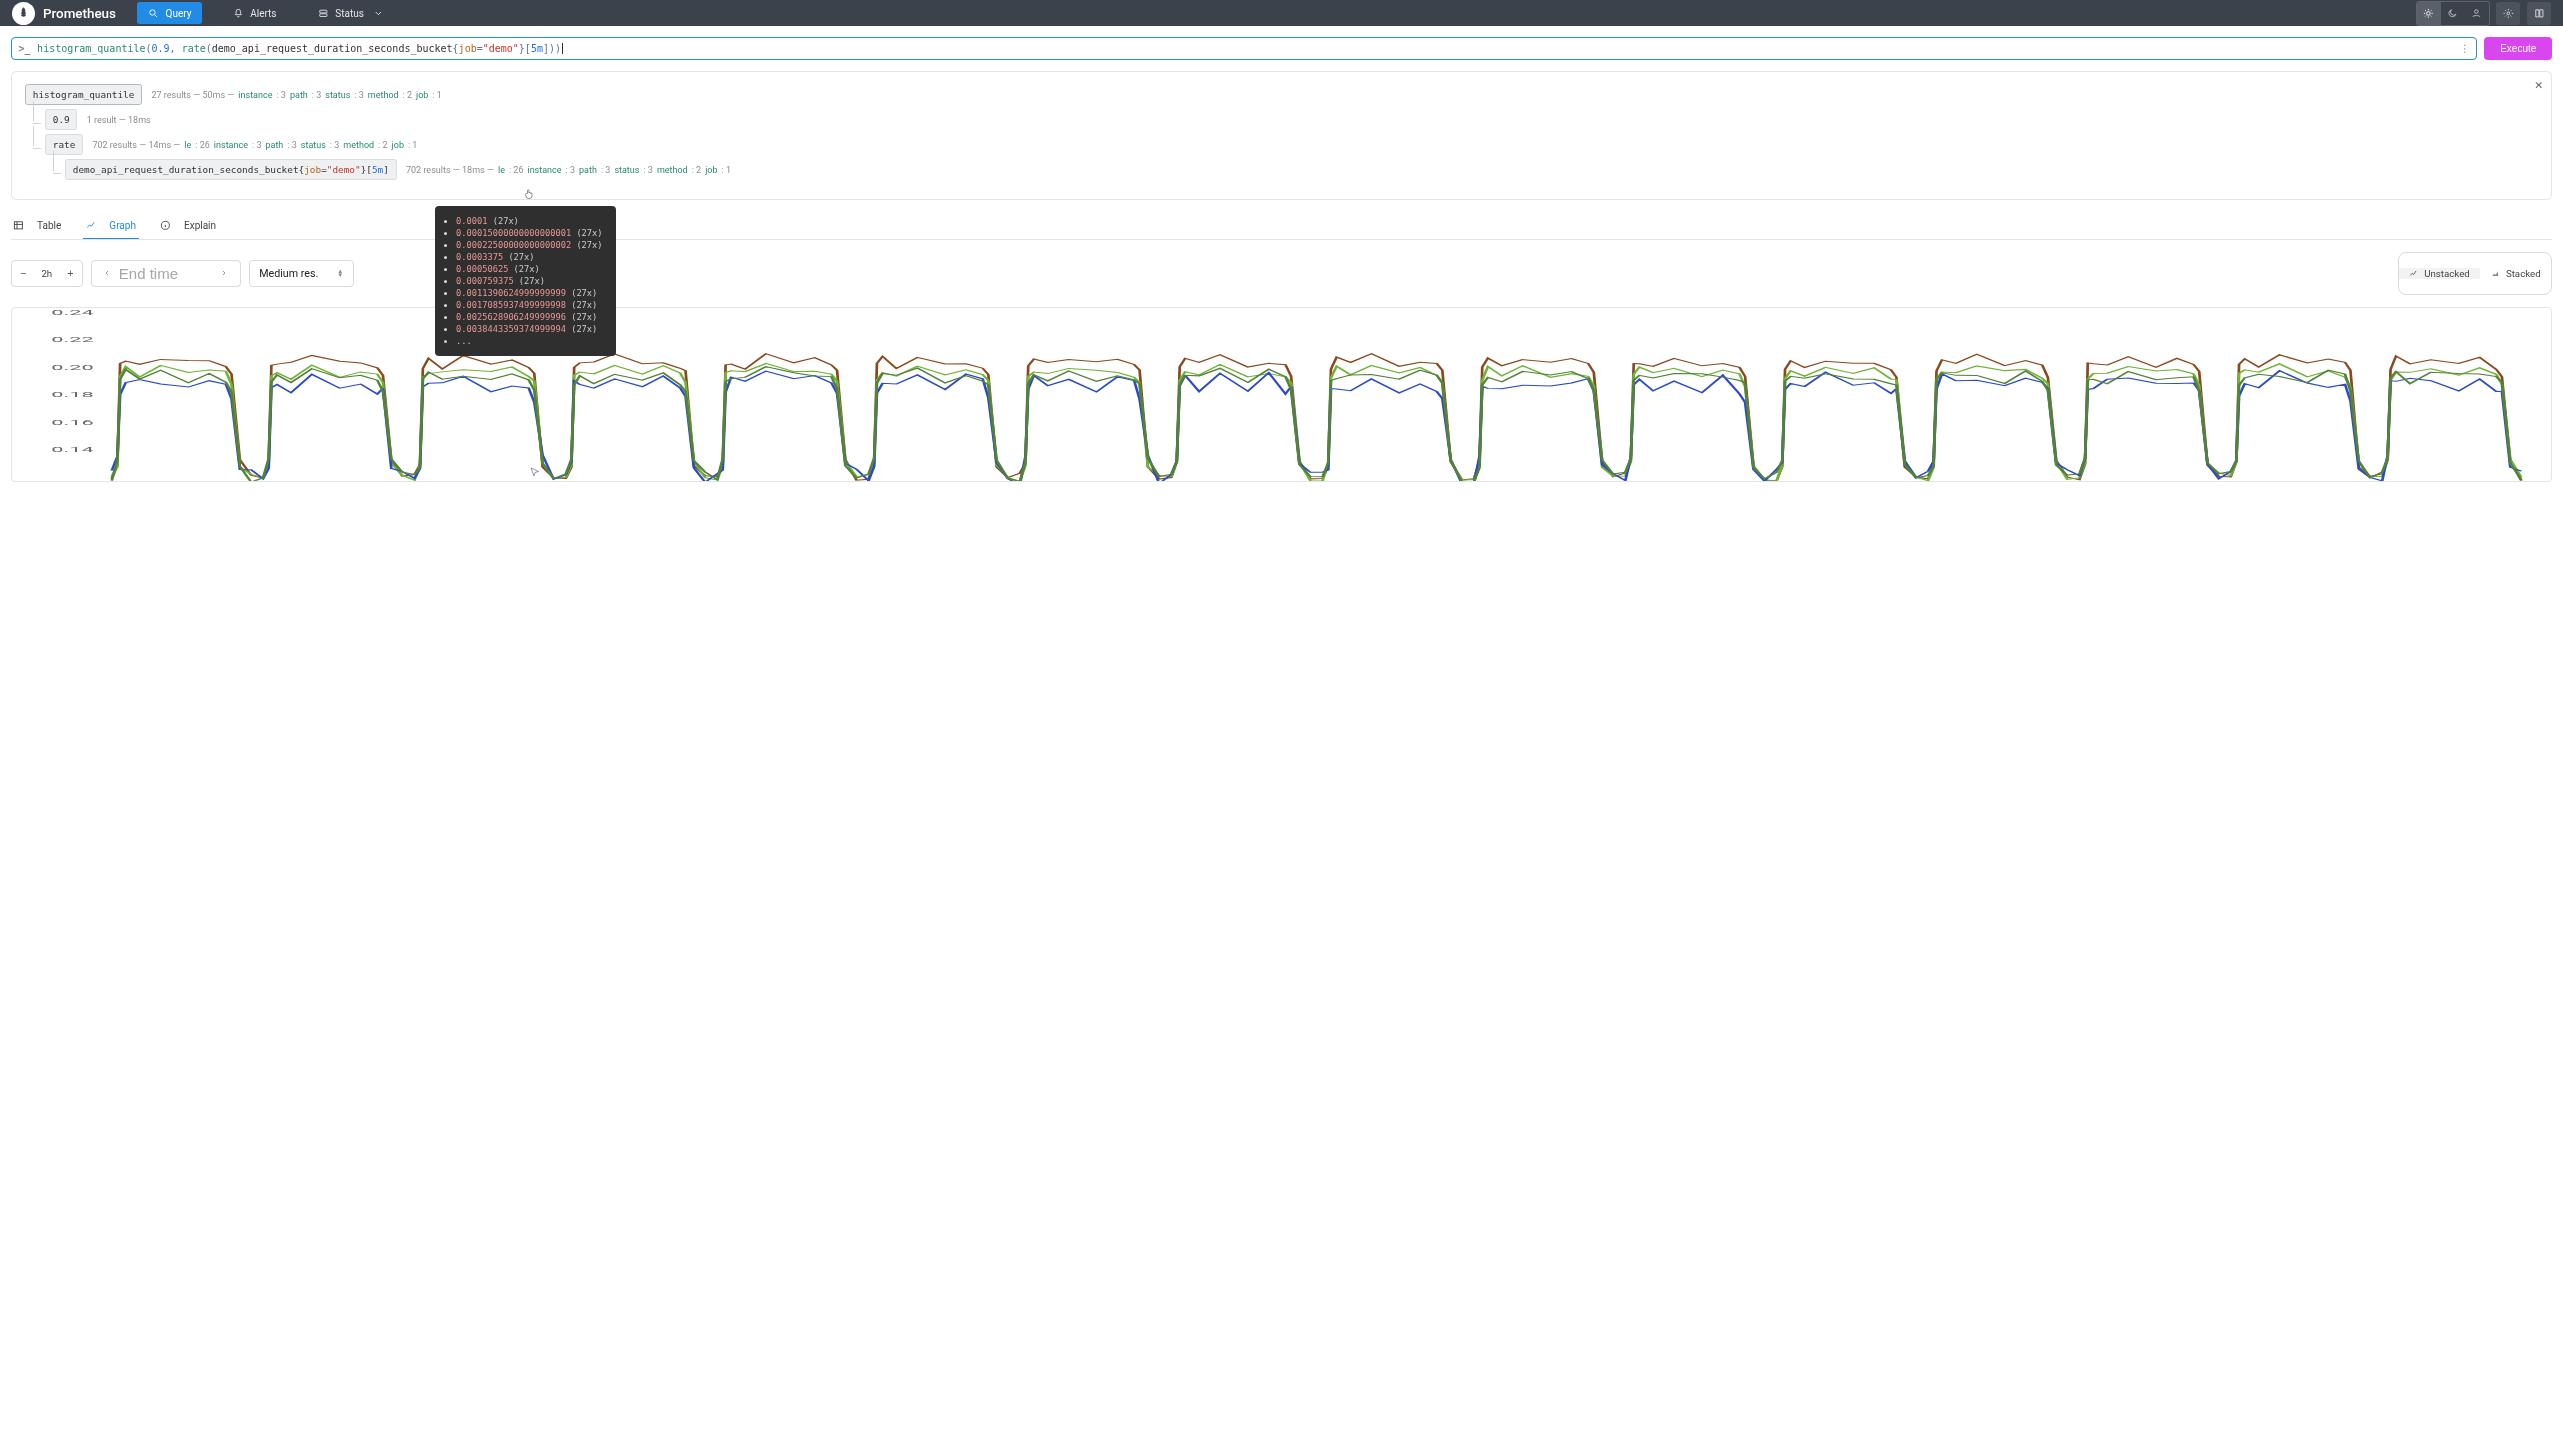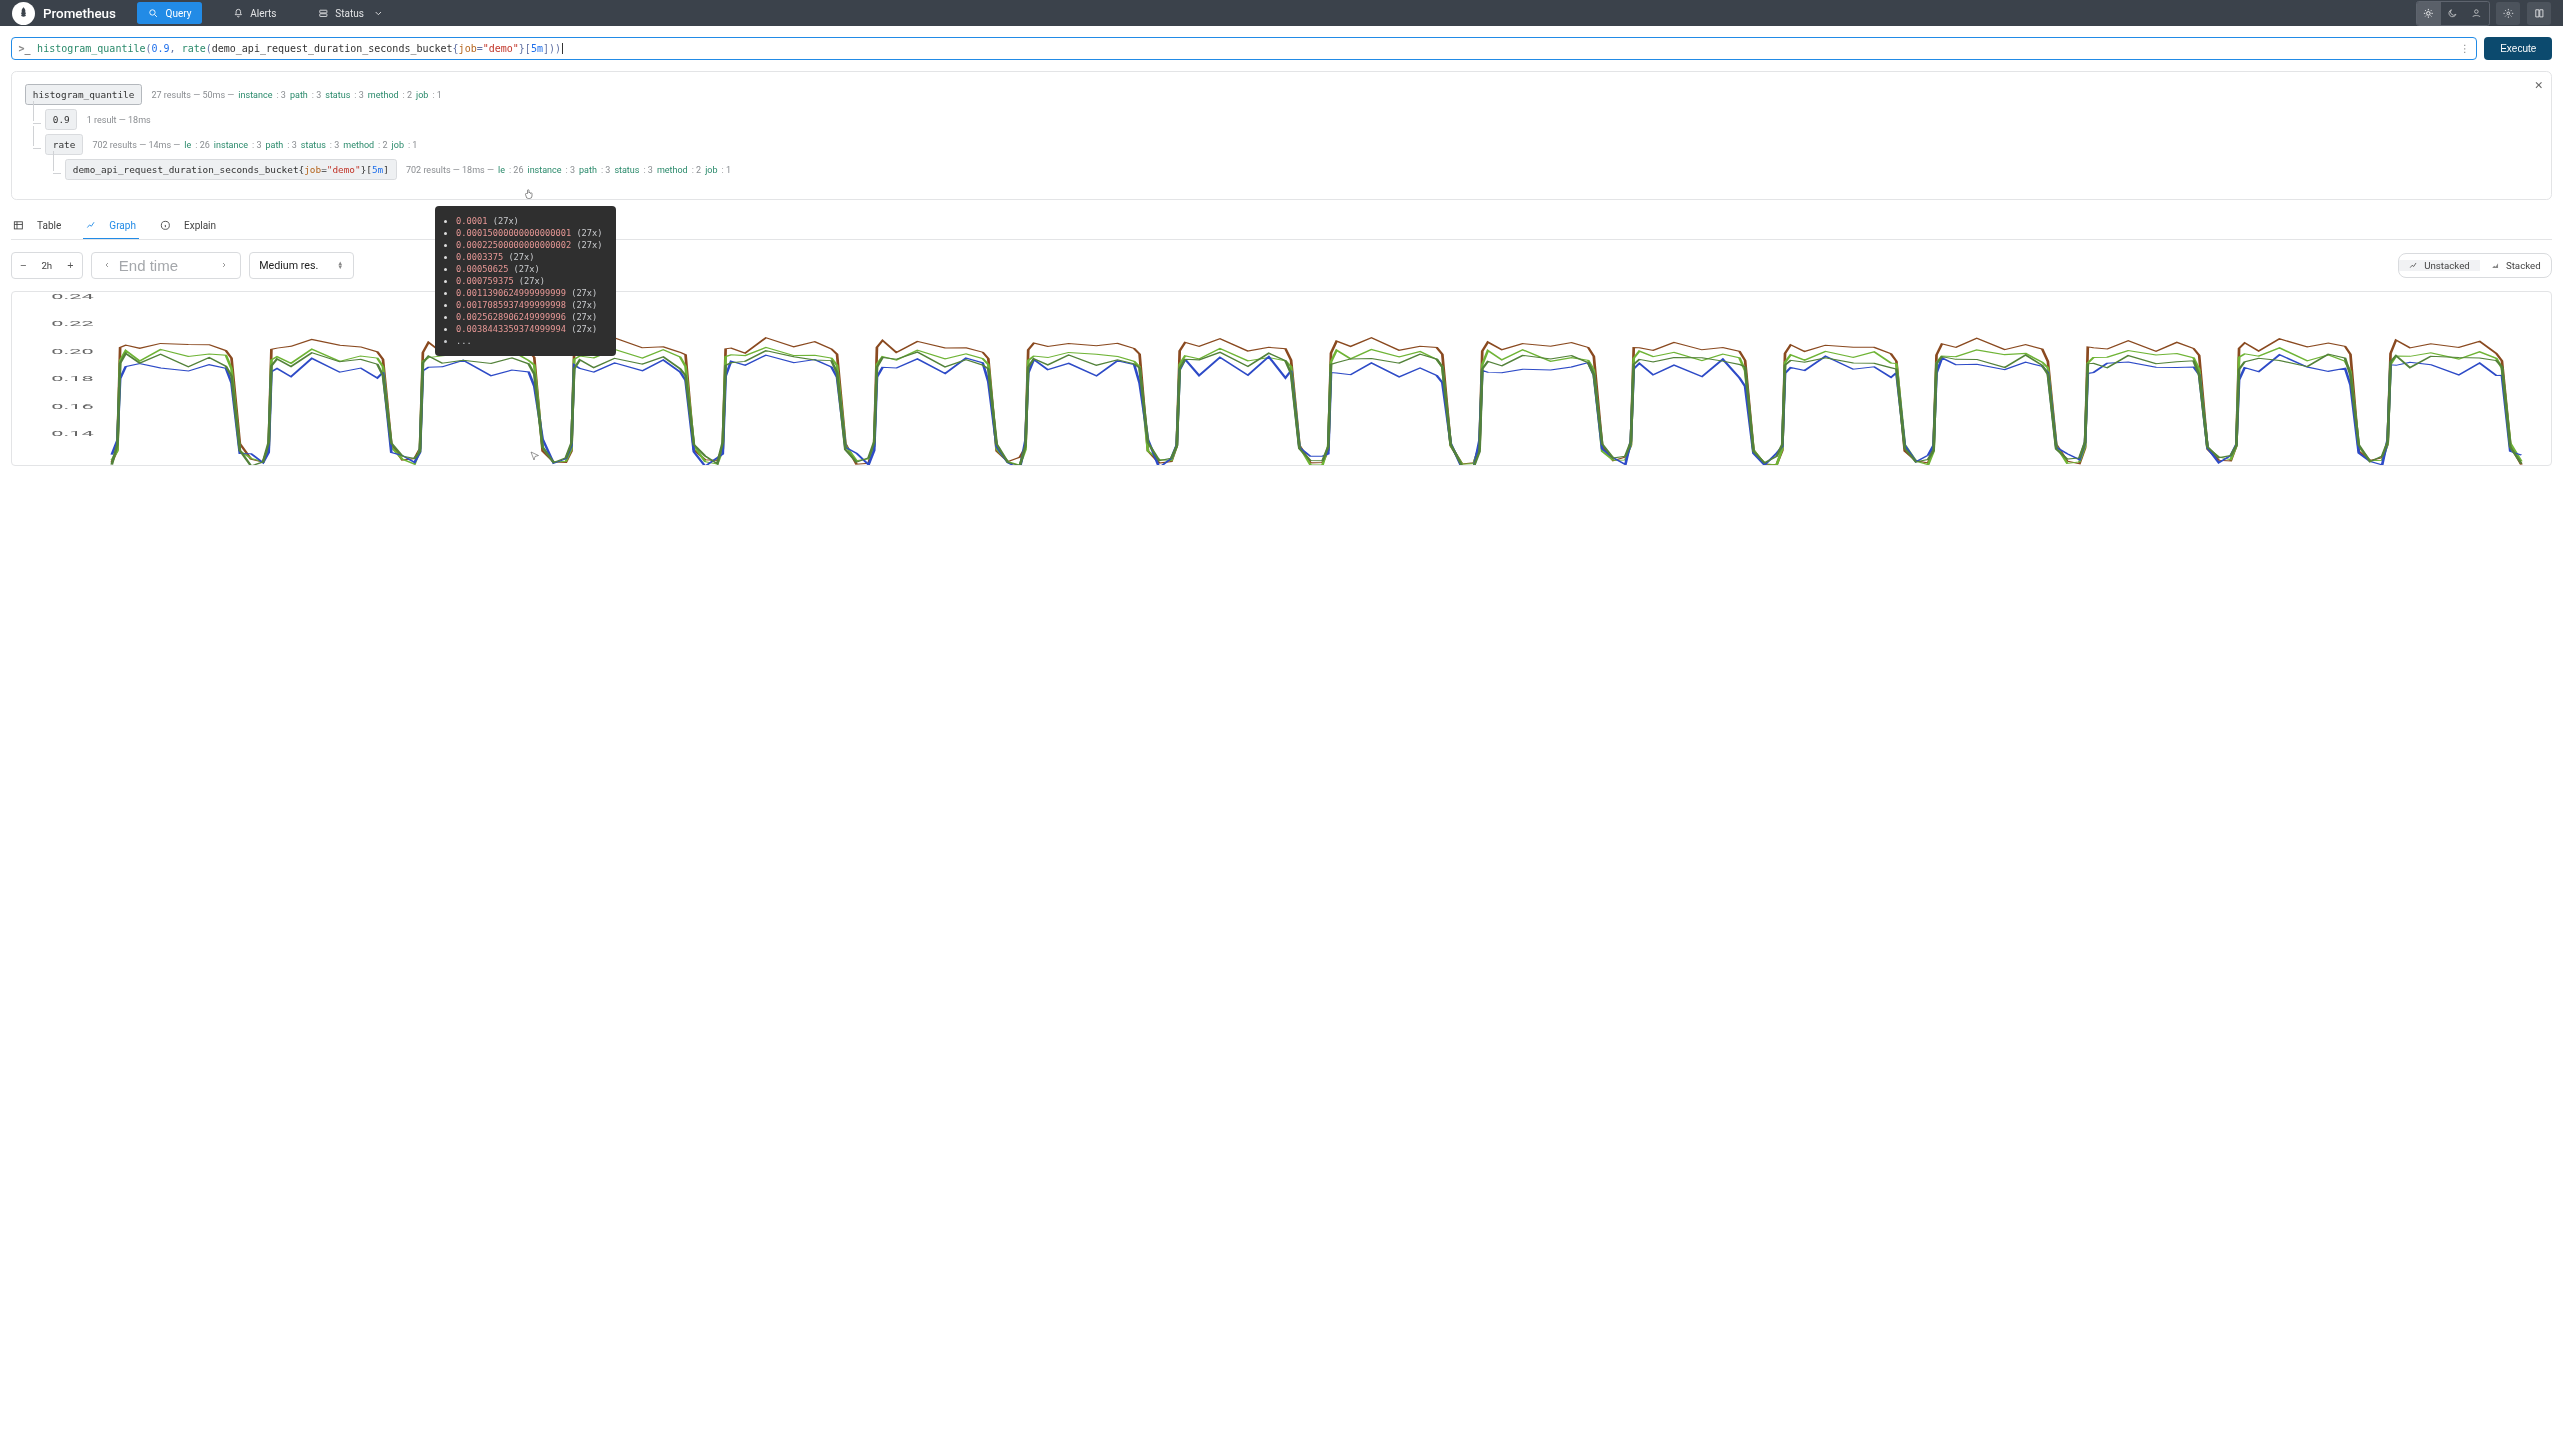"Execute" .exec-btn { background: #0c4a6e -> #d946ef }
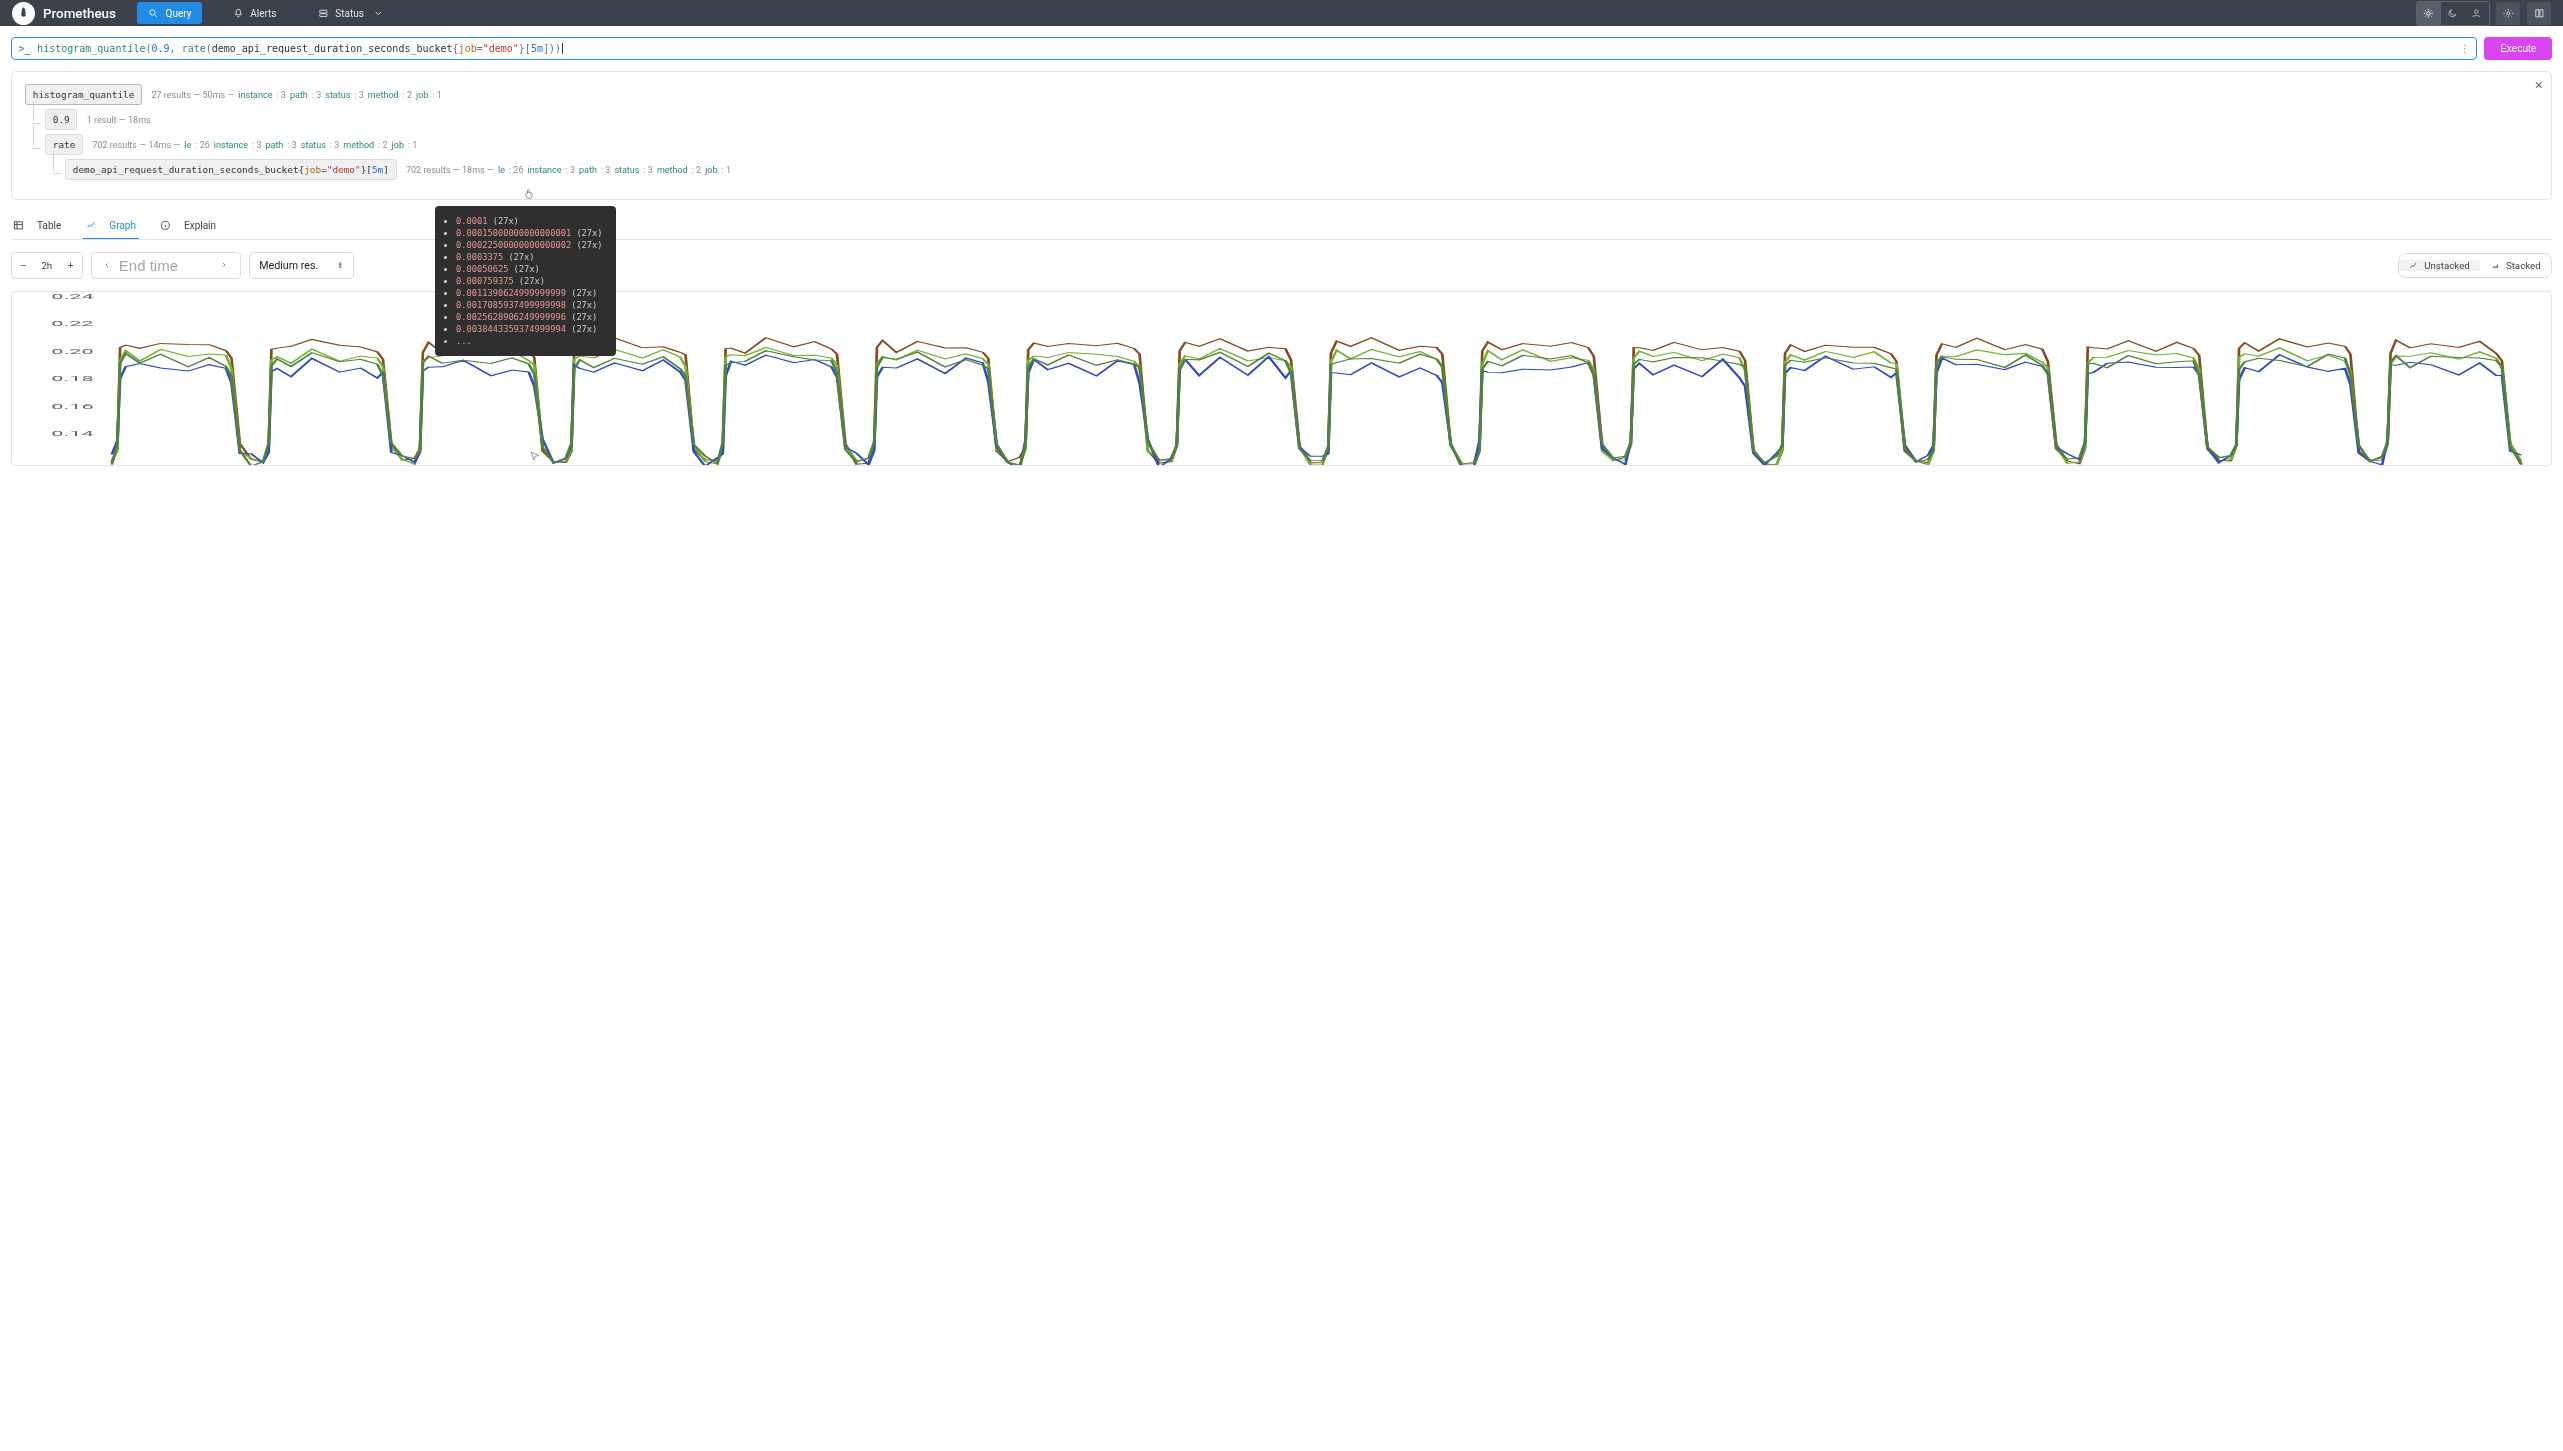"Unstacked" .stack-toggle { height: 25px -> 43px }
